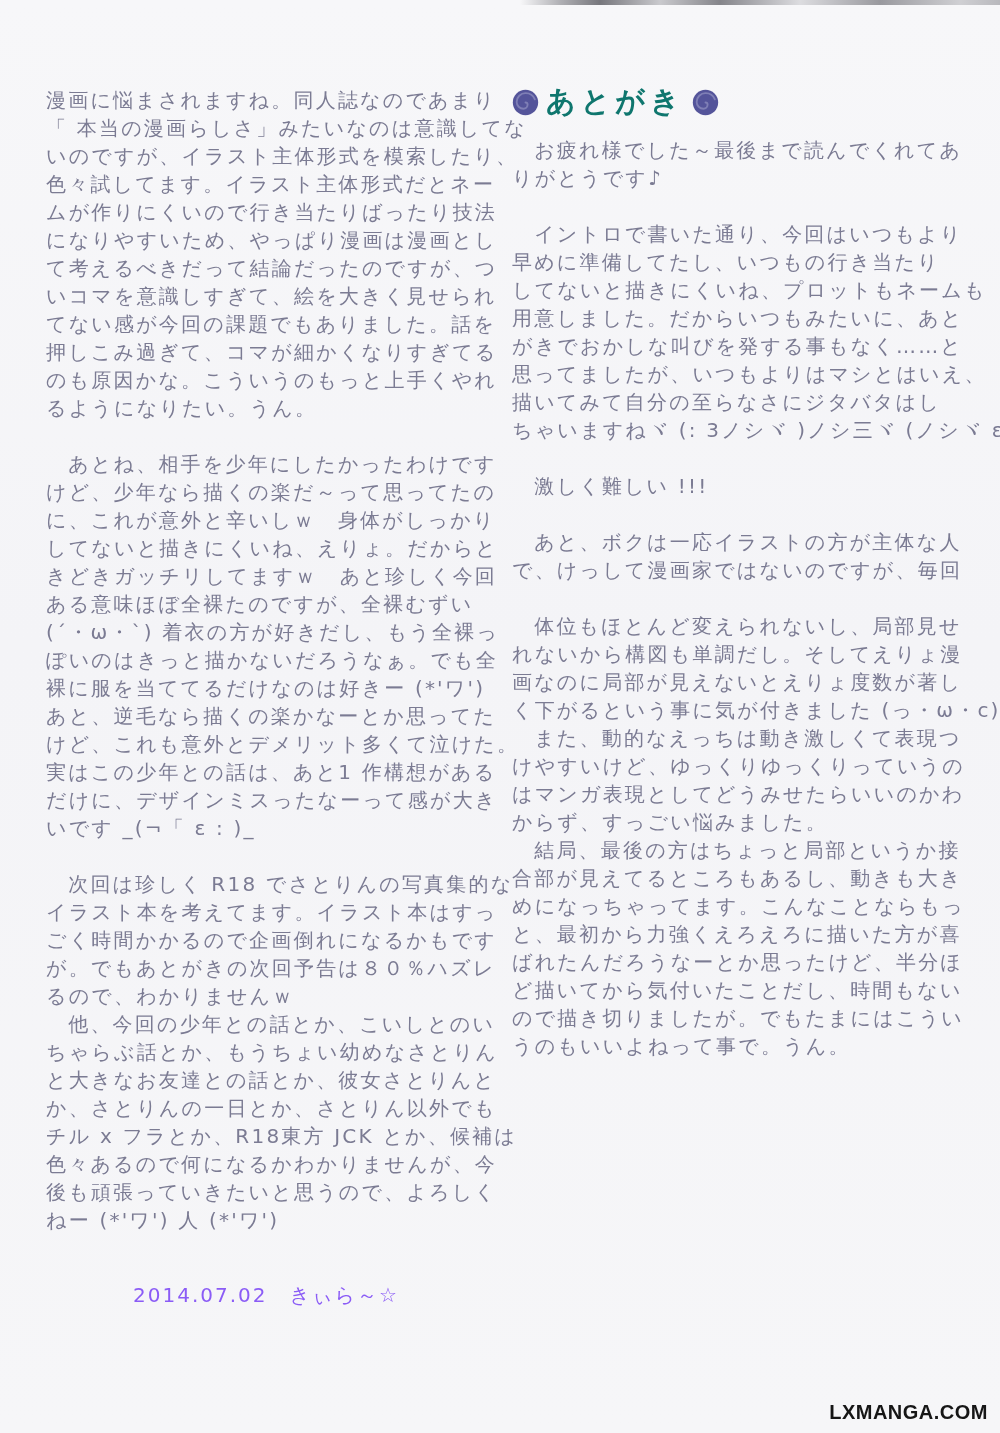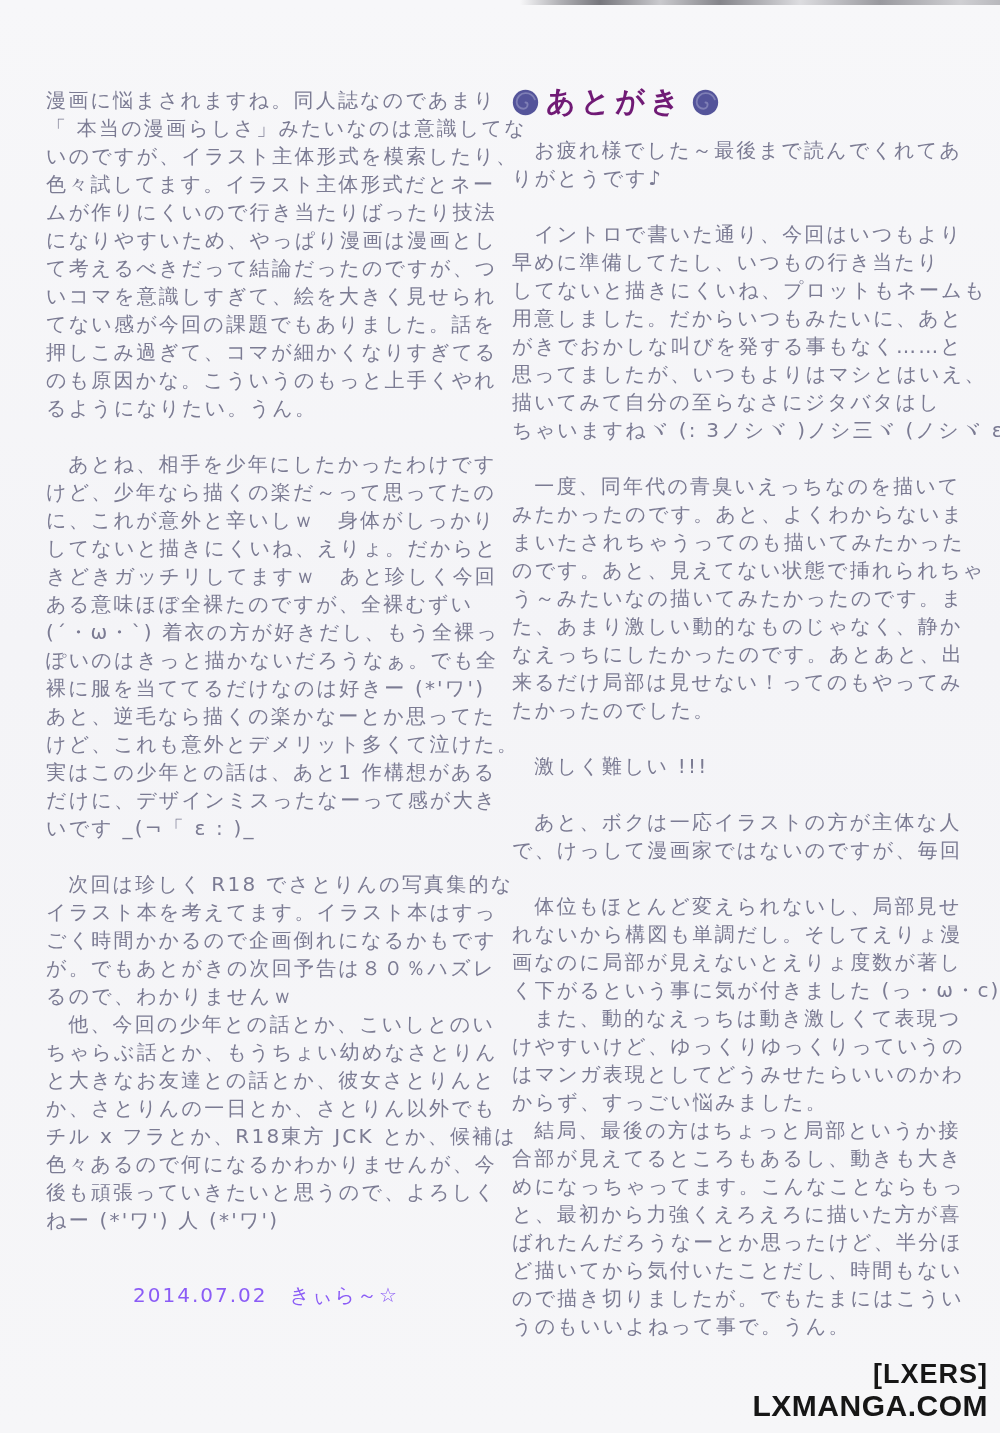"あとがき" .heading { color: #701a75 -> #0f766e }
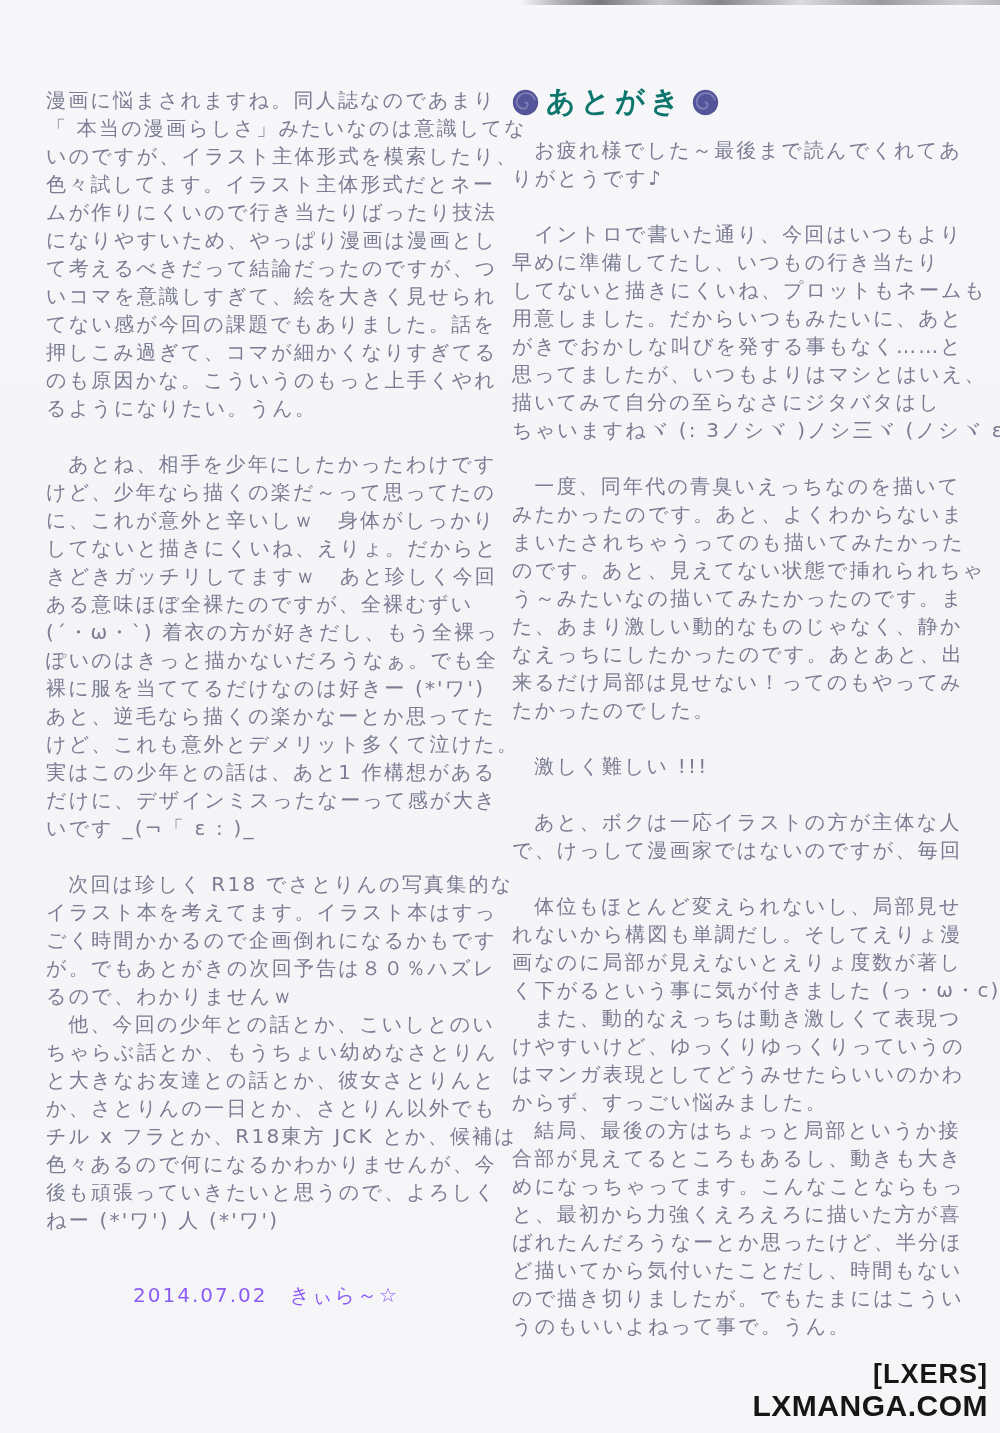"一度、同年代の青臭いえっちなのを描いて" p.para { html: <p> 一度、同年代の青臭いえっちなのを描いて みたかったのです。あと、よくわからないま まいたされちゃうってのも描いてみたかった のです。あと、見えてない状態で挿れられちゃ う～みたいなの描いてみたかったのです。ま た、あまり激しい動的なものじゃなく、静か なえっちにしたかったのです。あとあと、出 来るだけ局部は見せない！ってのもやってみ たかったのでした。</p> -> none }
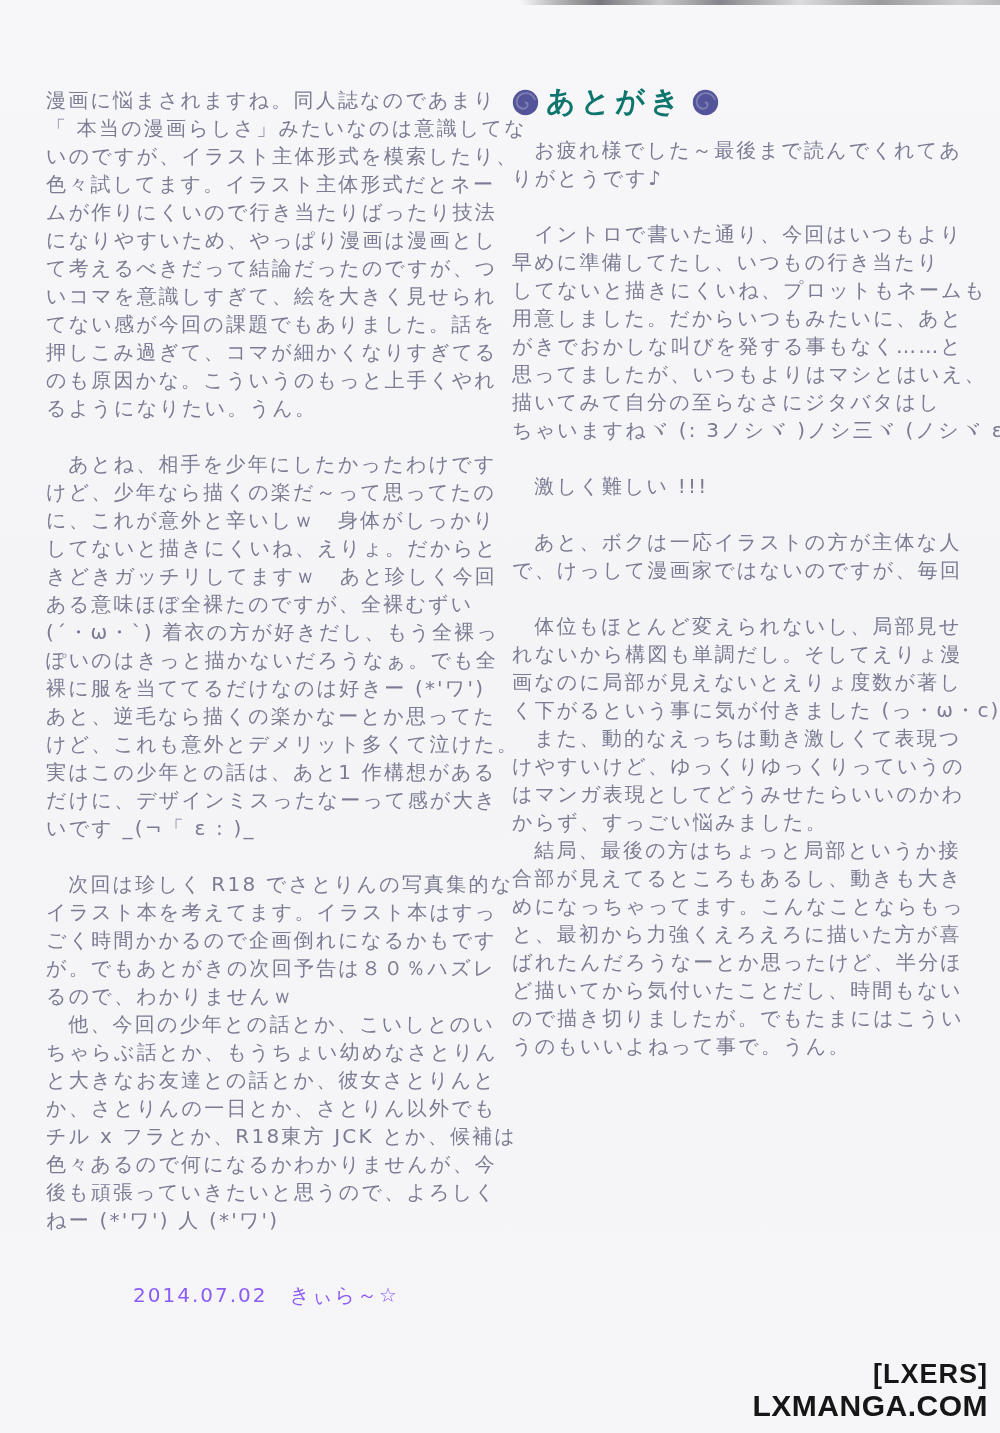"[LXERS]" div.wm1 { html: <div>[LXERS]</div> -> none }
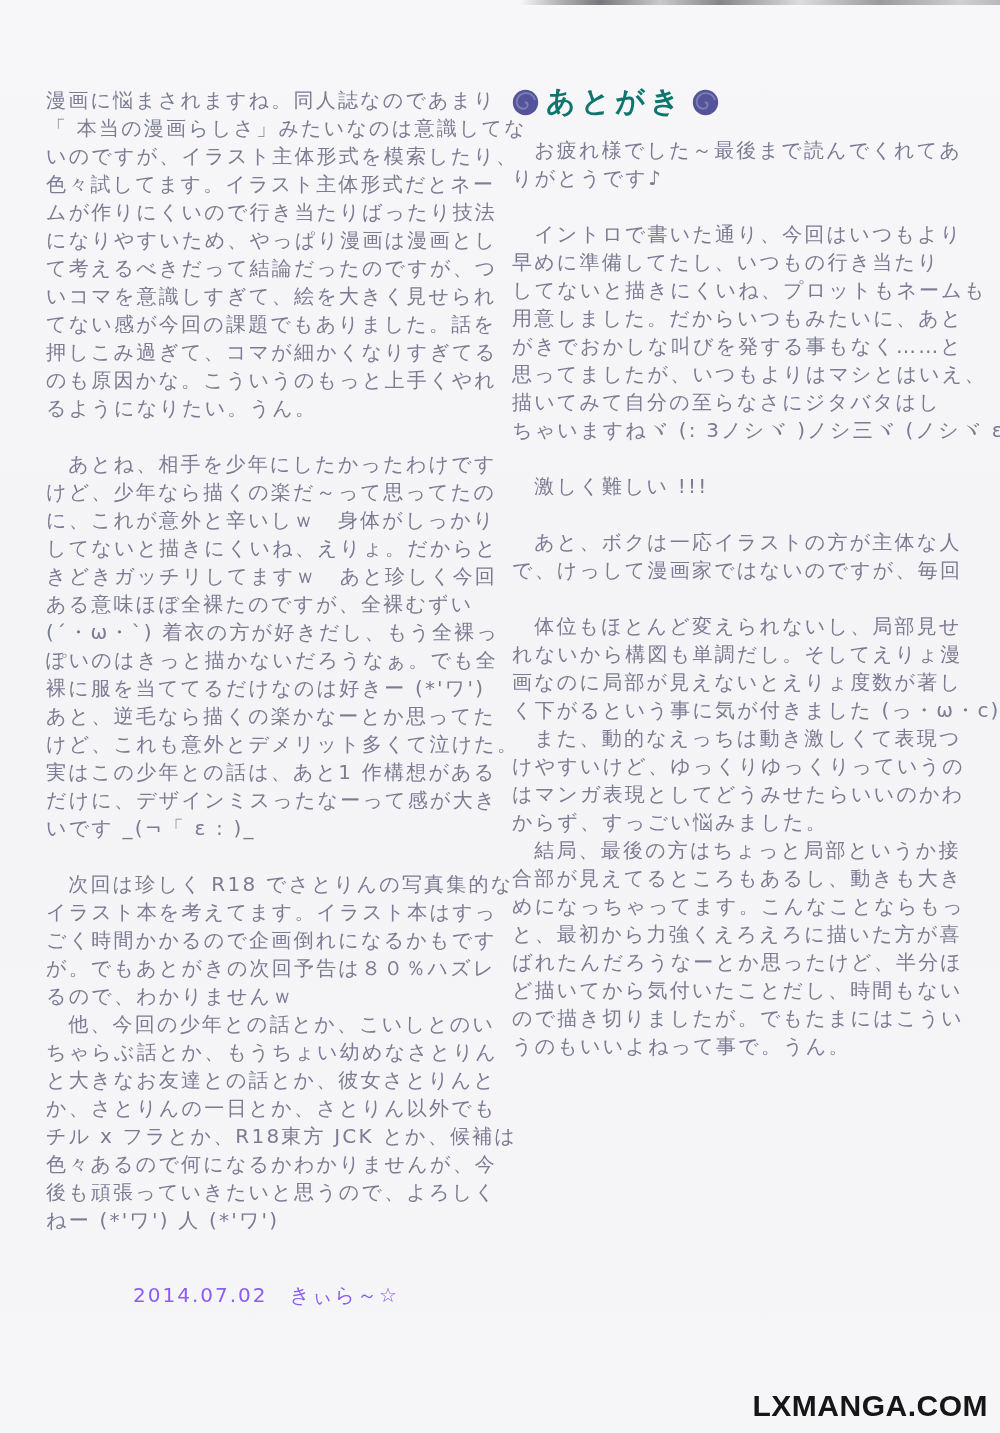"LXMANGA.COM" .watermark .wm2 { font-size: 30px -> 20px }
